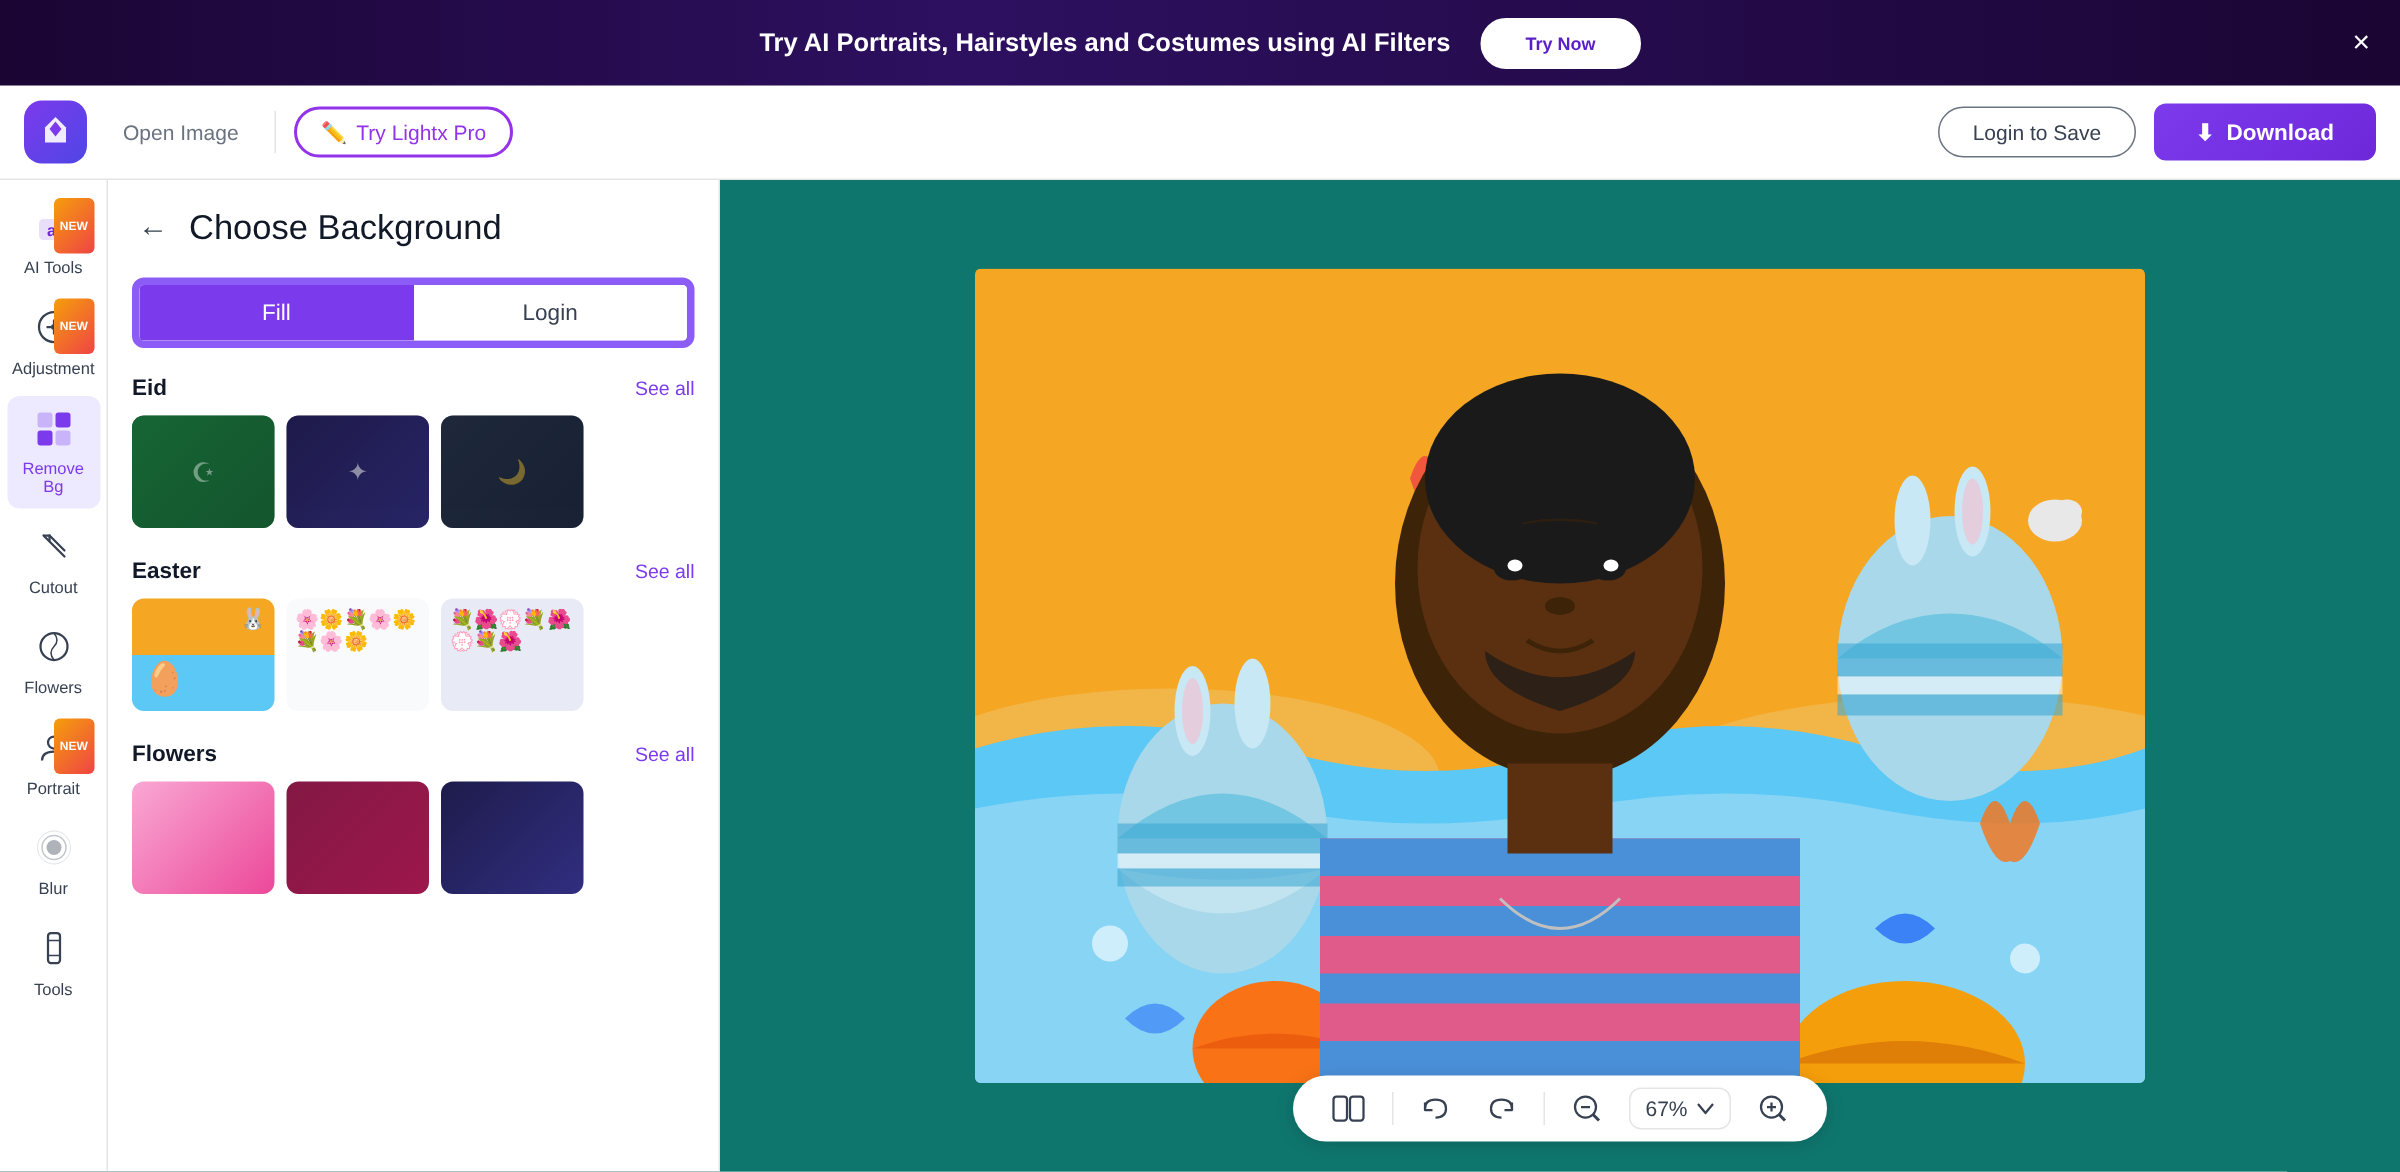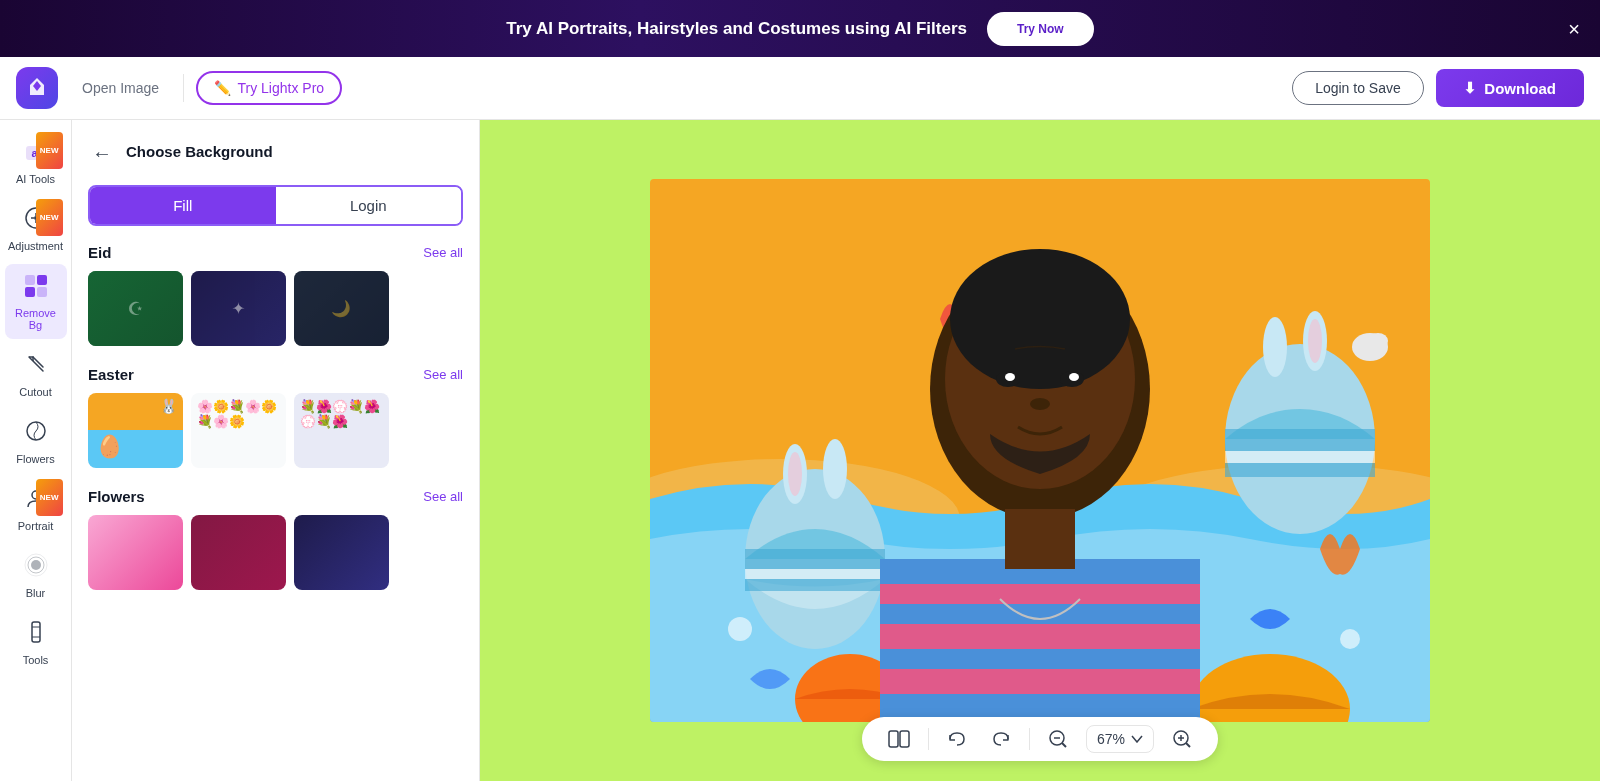"Choose Background" .panel-title { font-size: 15px -> 23px; font-weight: 700 -> 400 }
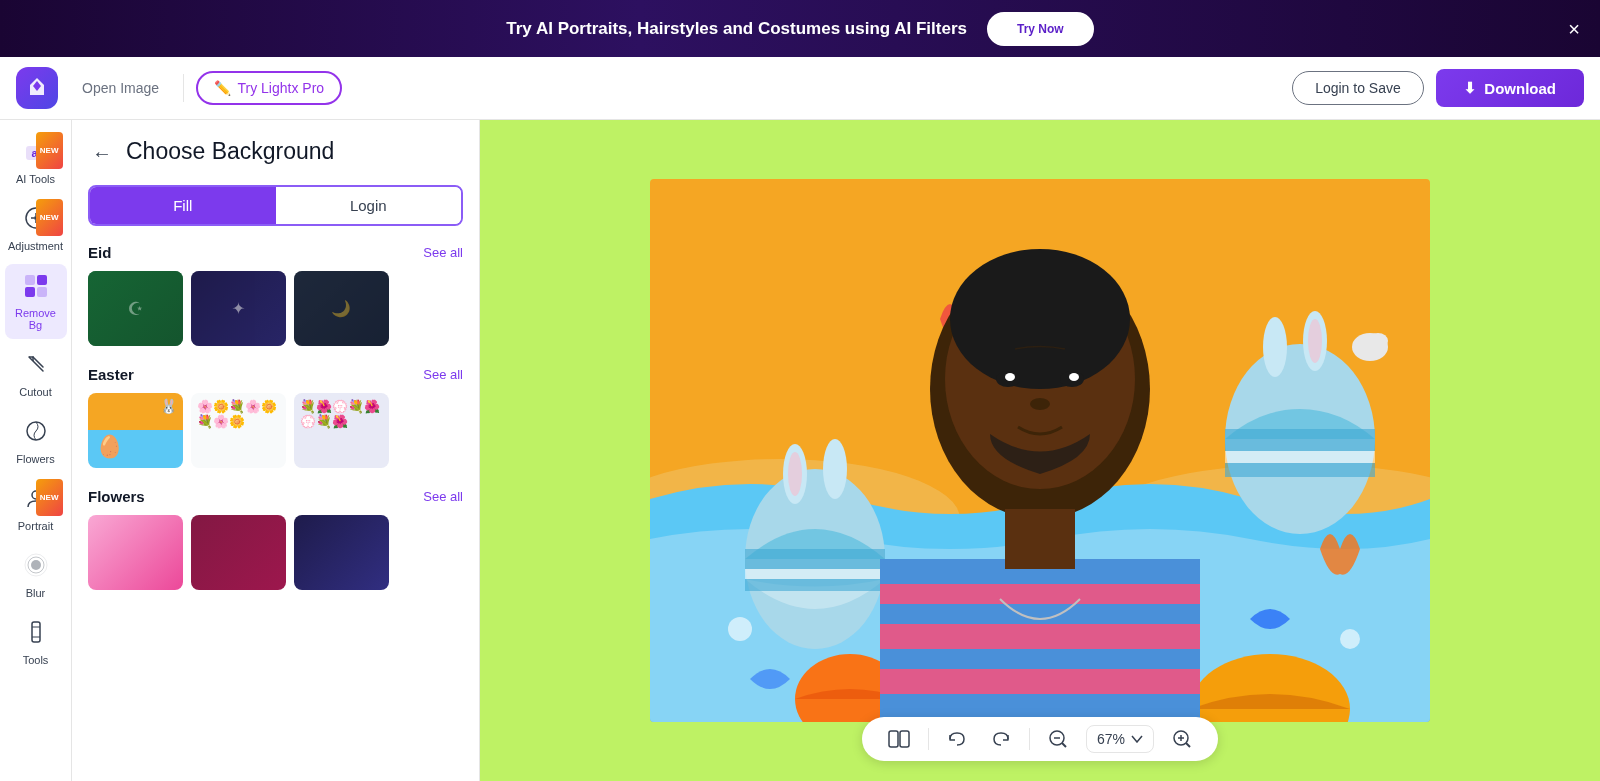"Fill" .tab-row { border: 2px solid #8b5cf6 -> 5px solid #8b5cf6 }
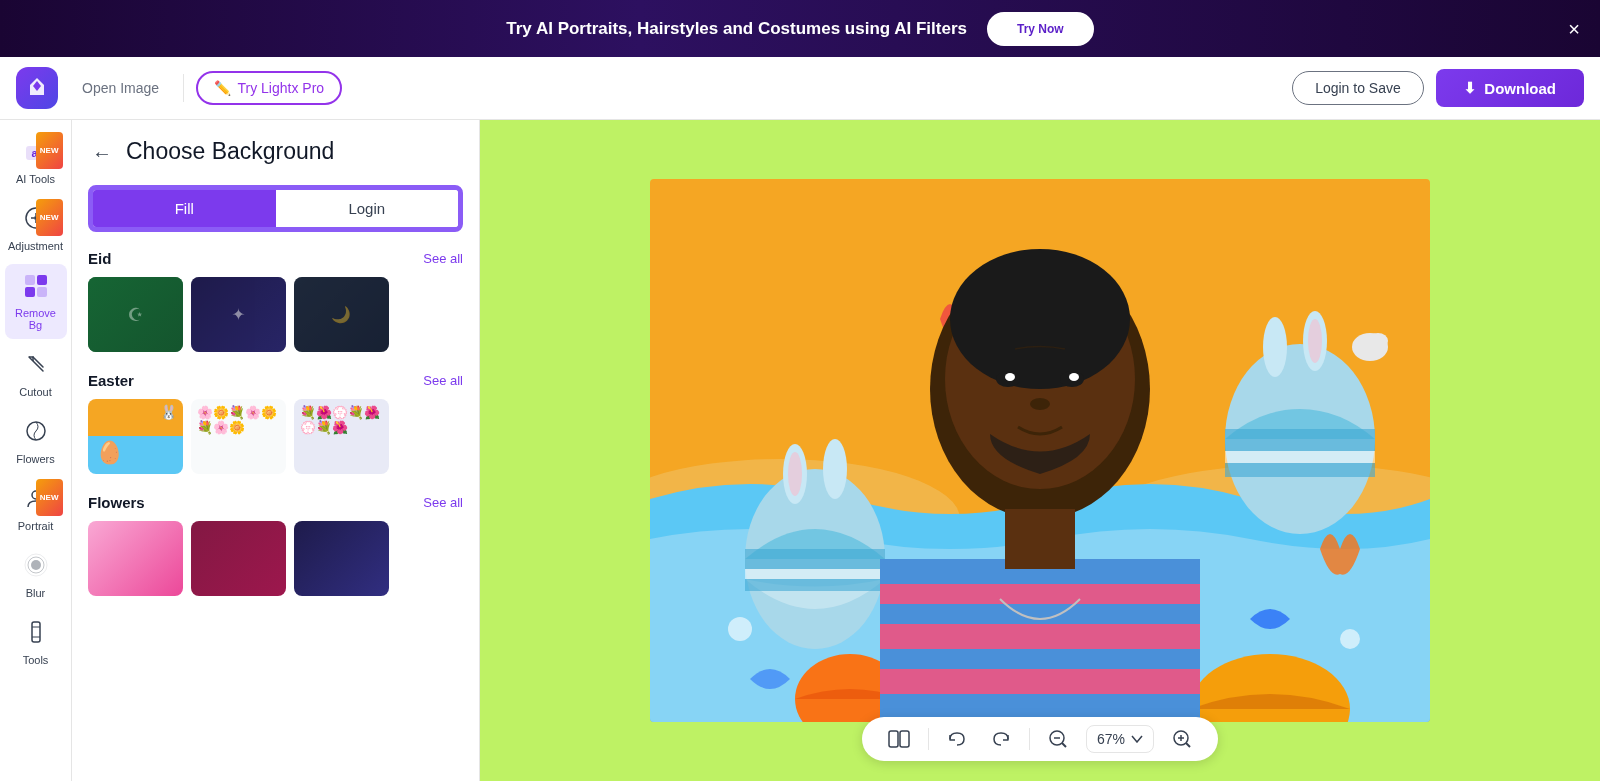"67%" .canvas-area { background: #bef264 -> #0f766e }
